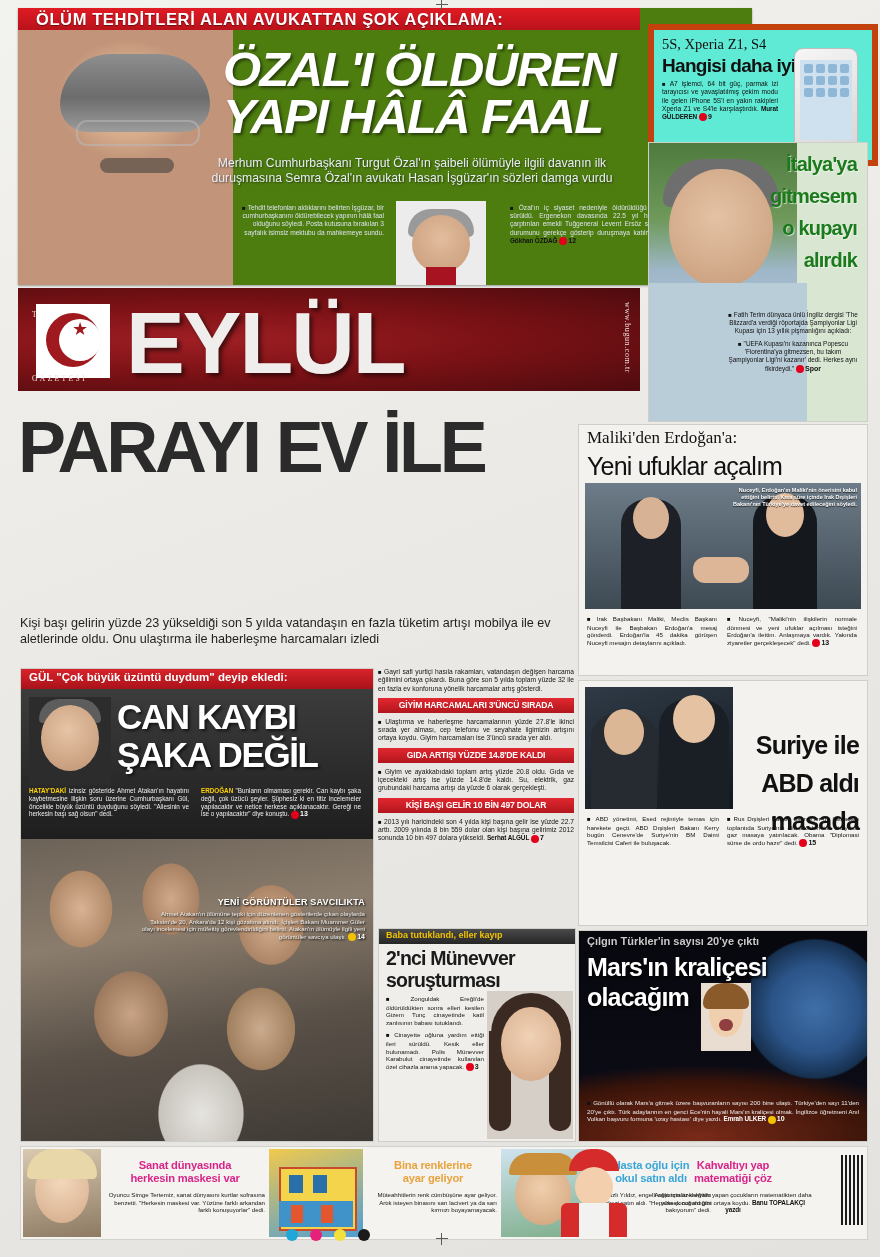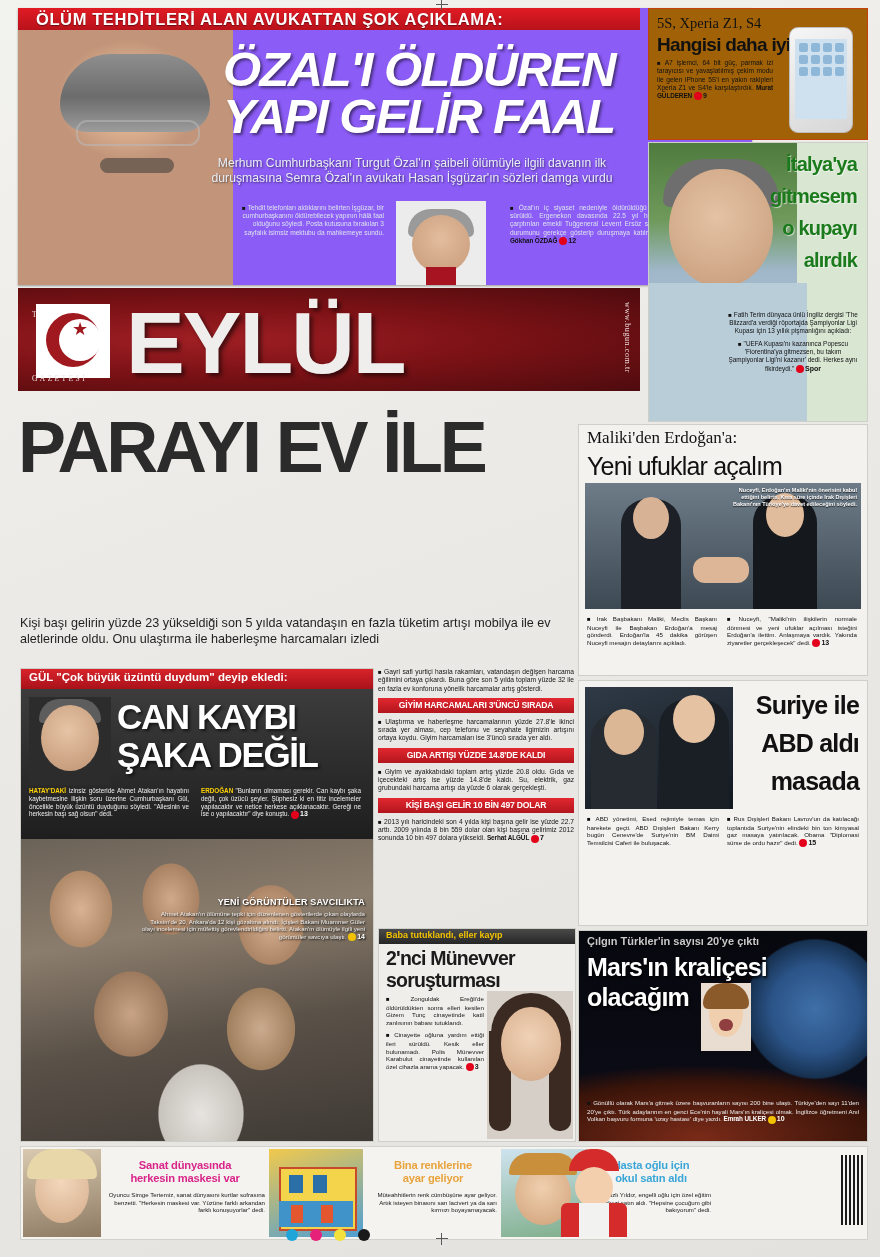"ÖLÜM TEHDİTLERİ ALAN AVUKATTAN ŞOK" #topbox { background: #8b5cf6 -> #4d7c0f }
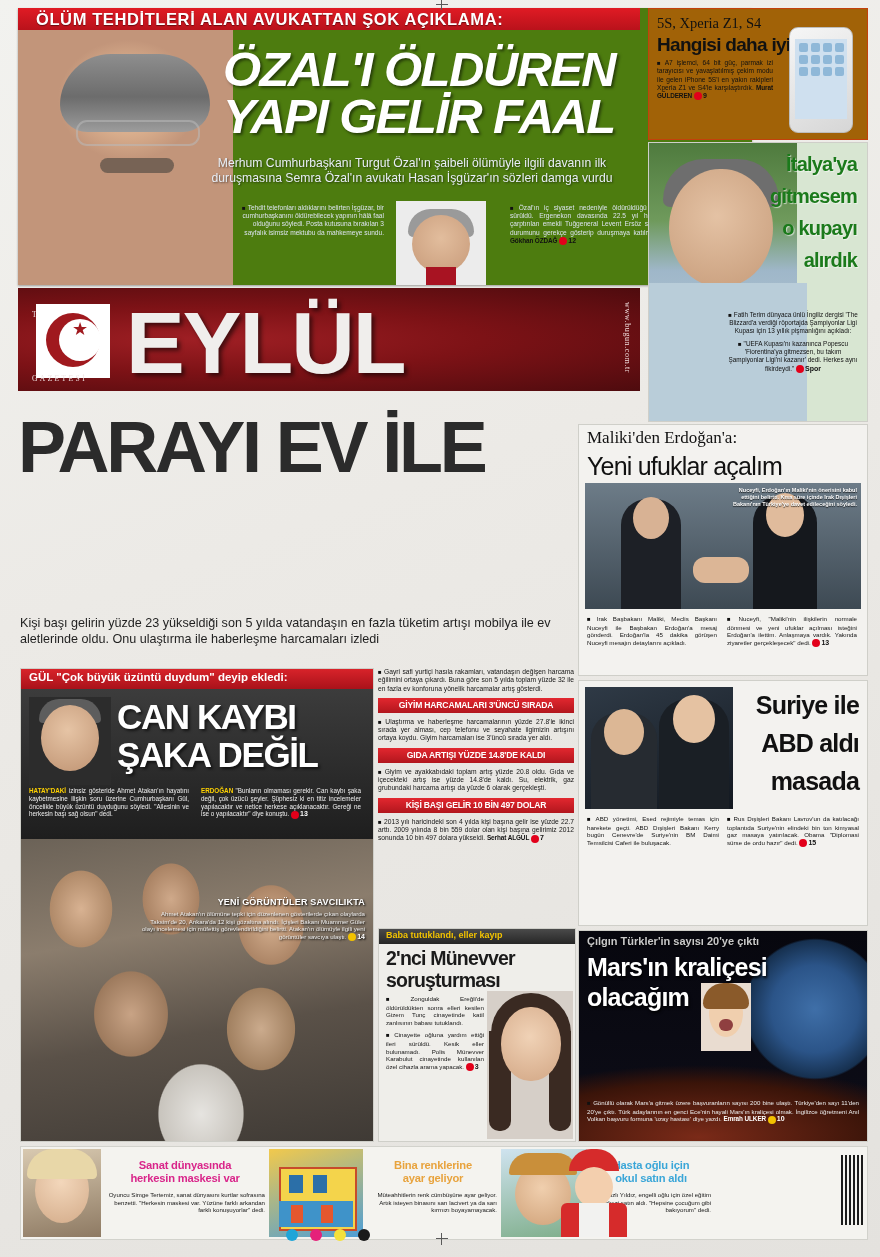"5S, Xperia Z1, S4" #phonebox { background: #a16207 -> #5eead4; border: 1px solid #c2410c -> 6px solid #c2410c; top: 8px -> 24px }
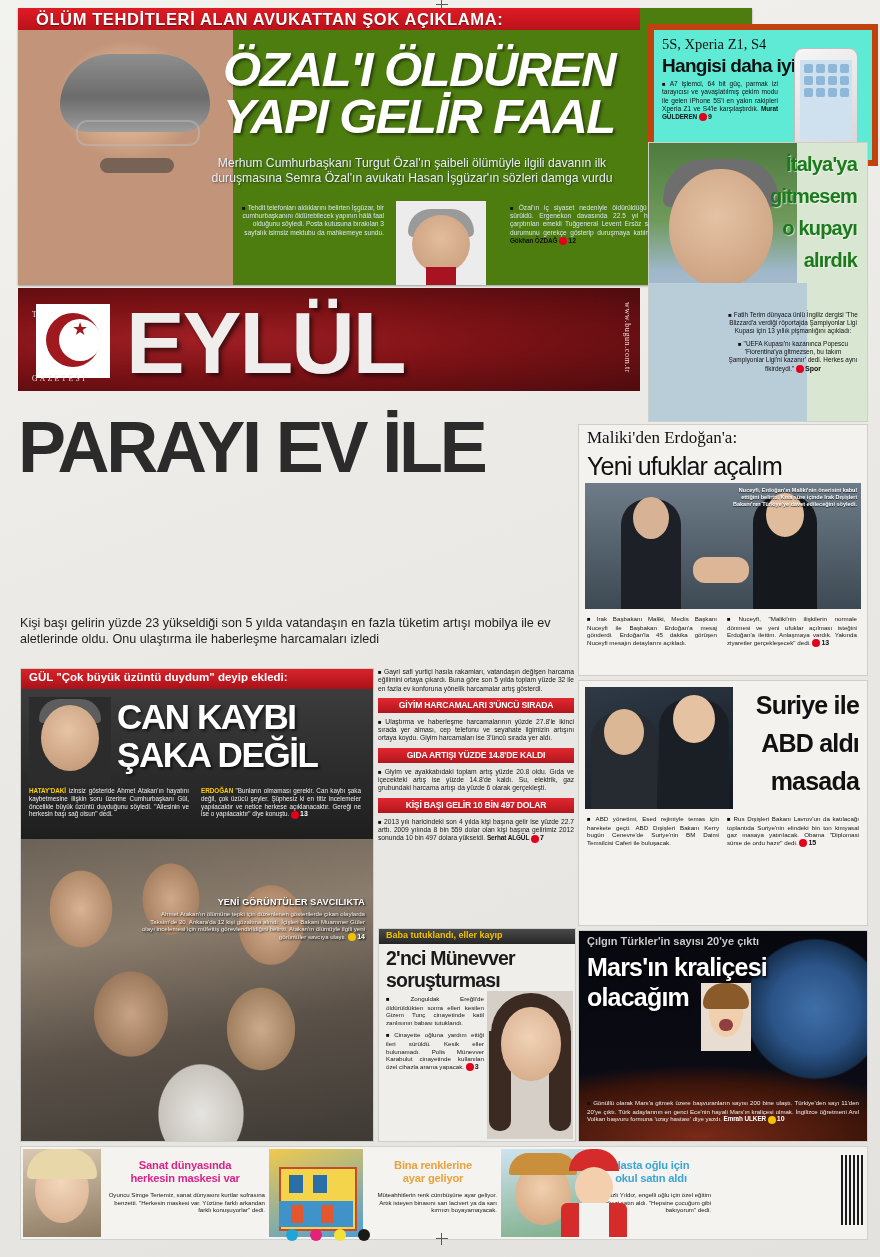"YAPI GELİR FAAL" div.toph { text: GELİR -> HÂLÂ }
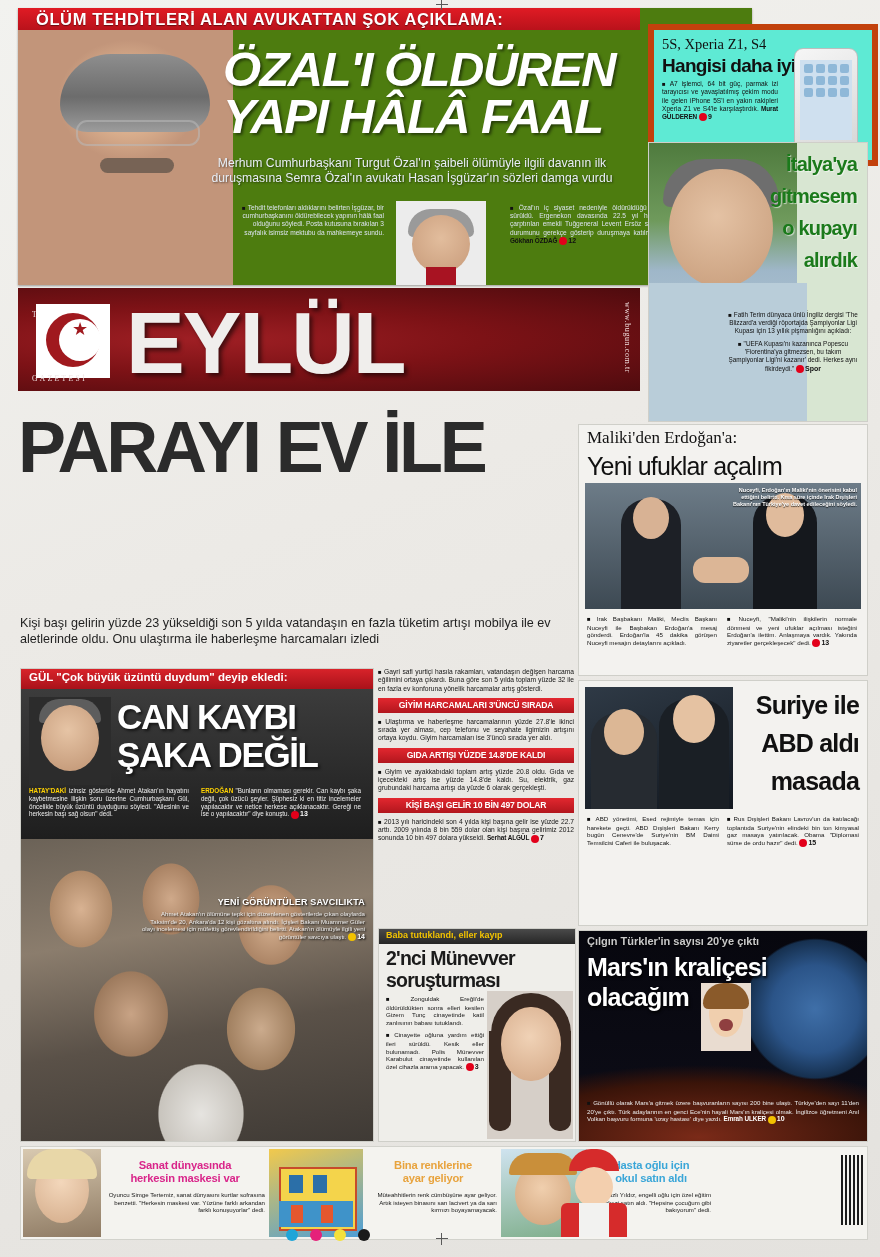"Suriye ile" .suriyeh { margin-top: none -> 40px }
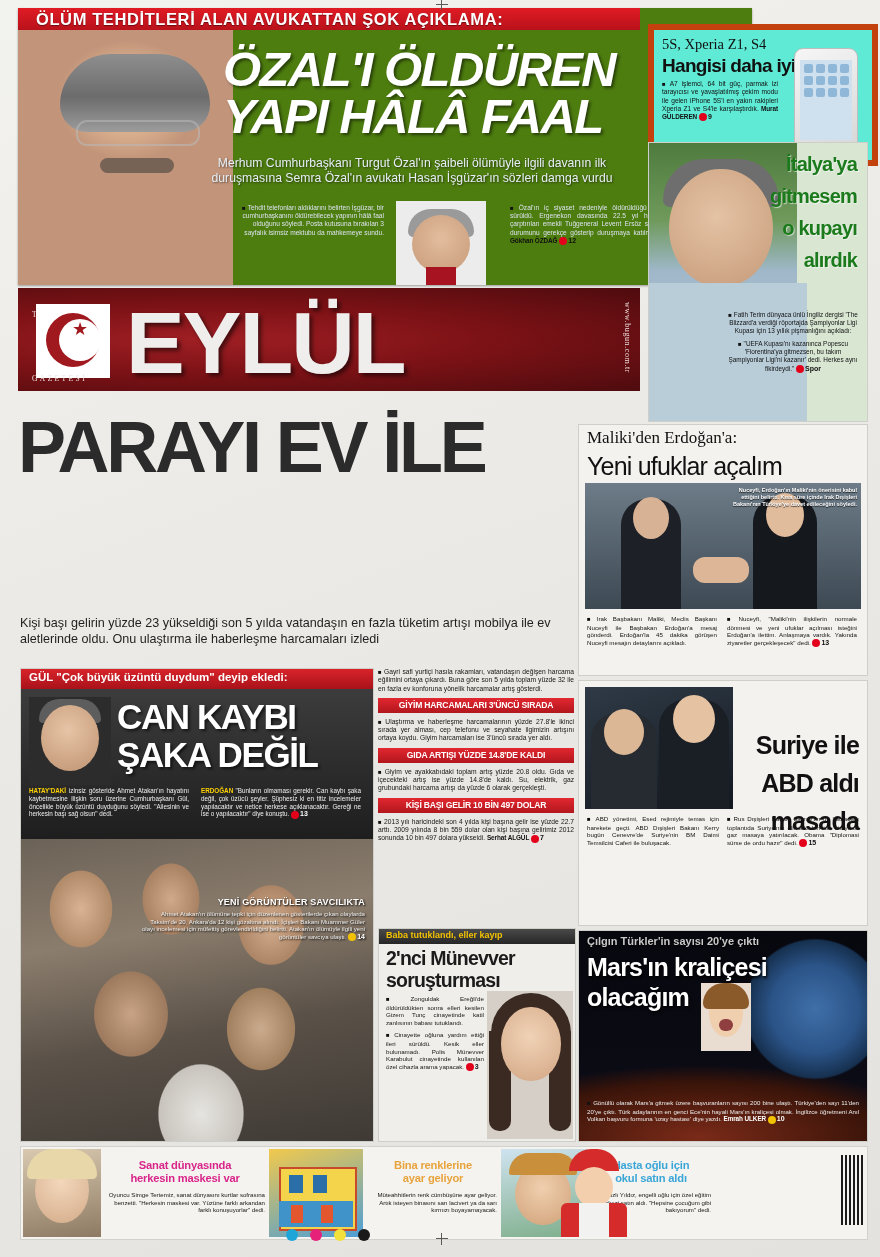"Kahvaltıyı yap" div.bcell { html: none -> <div> <div> <div>Kahvaltıyı yap</div> <div>matematiği çöz</div> </div> <div> <span>Araştırmalar kahvaltı yapan çocukların matematikten daha yüksek not aldığını ortaya koydu.</span> <b>Banu TOPALAKÇI yazdı</b> </div> </div> }
